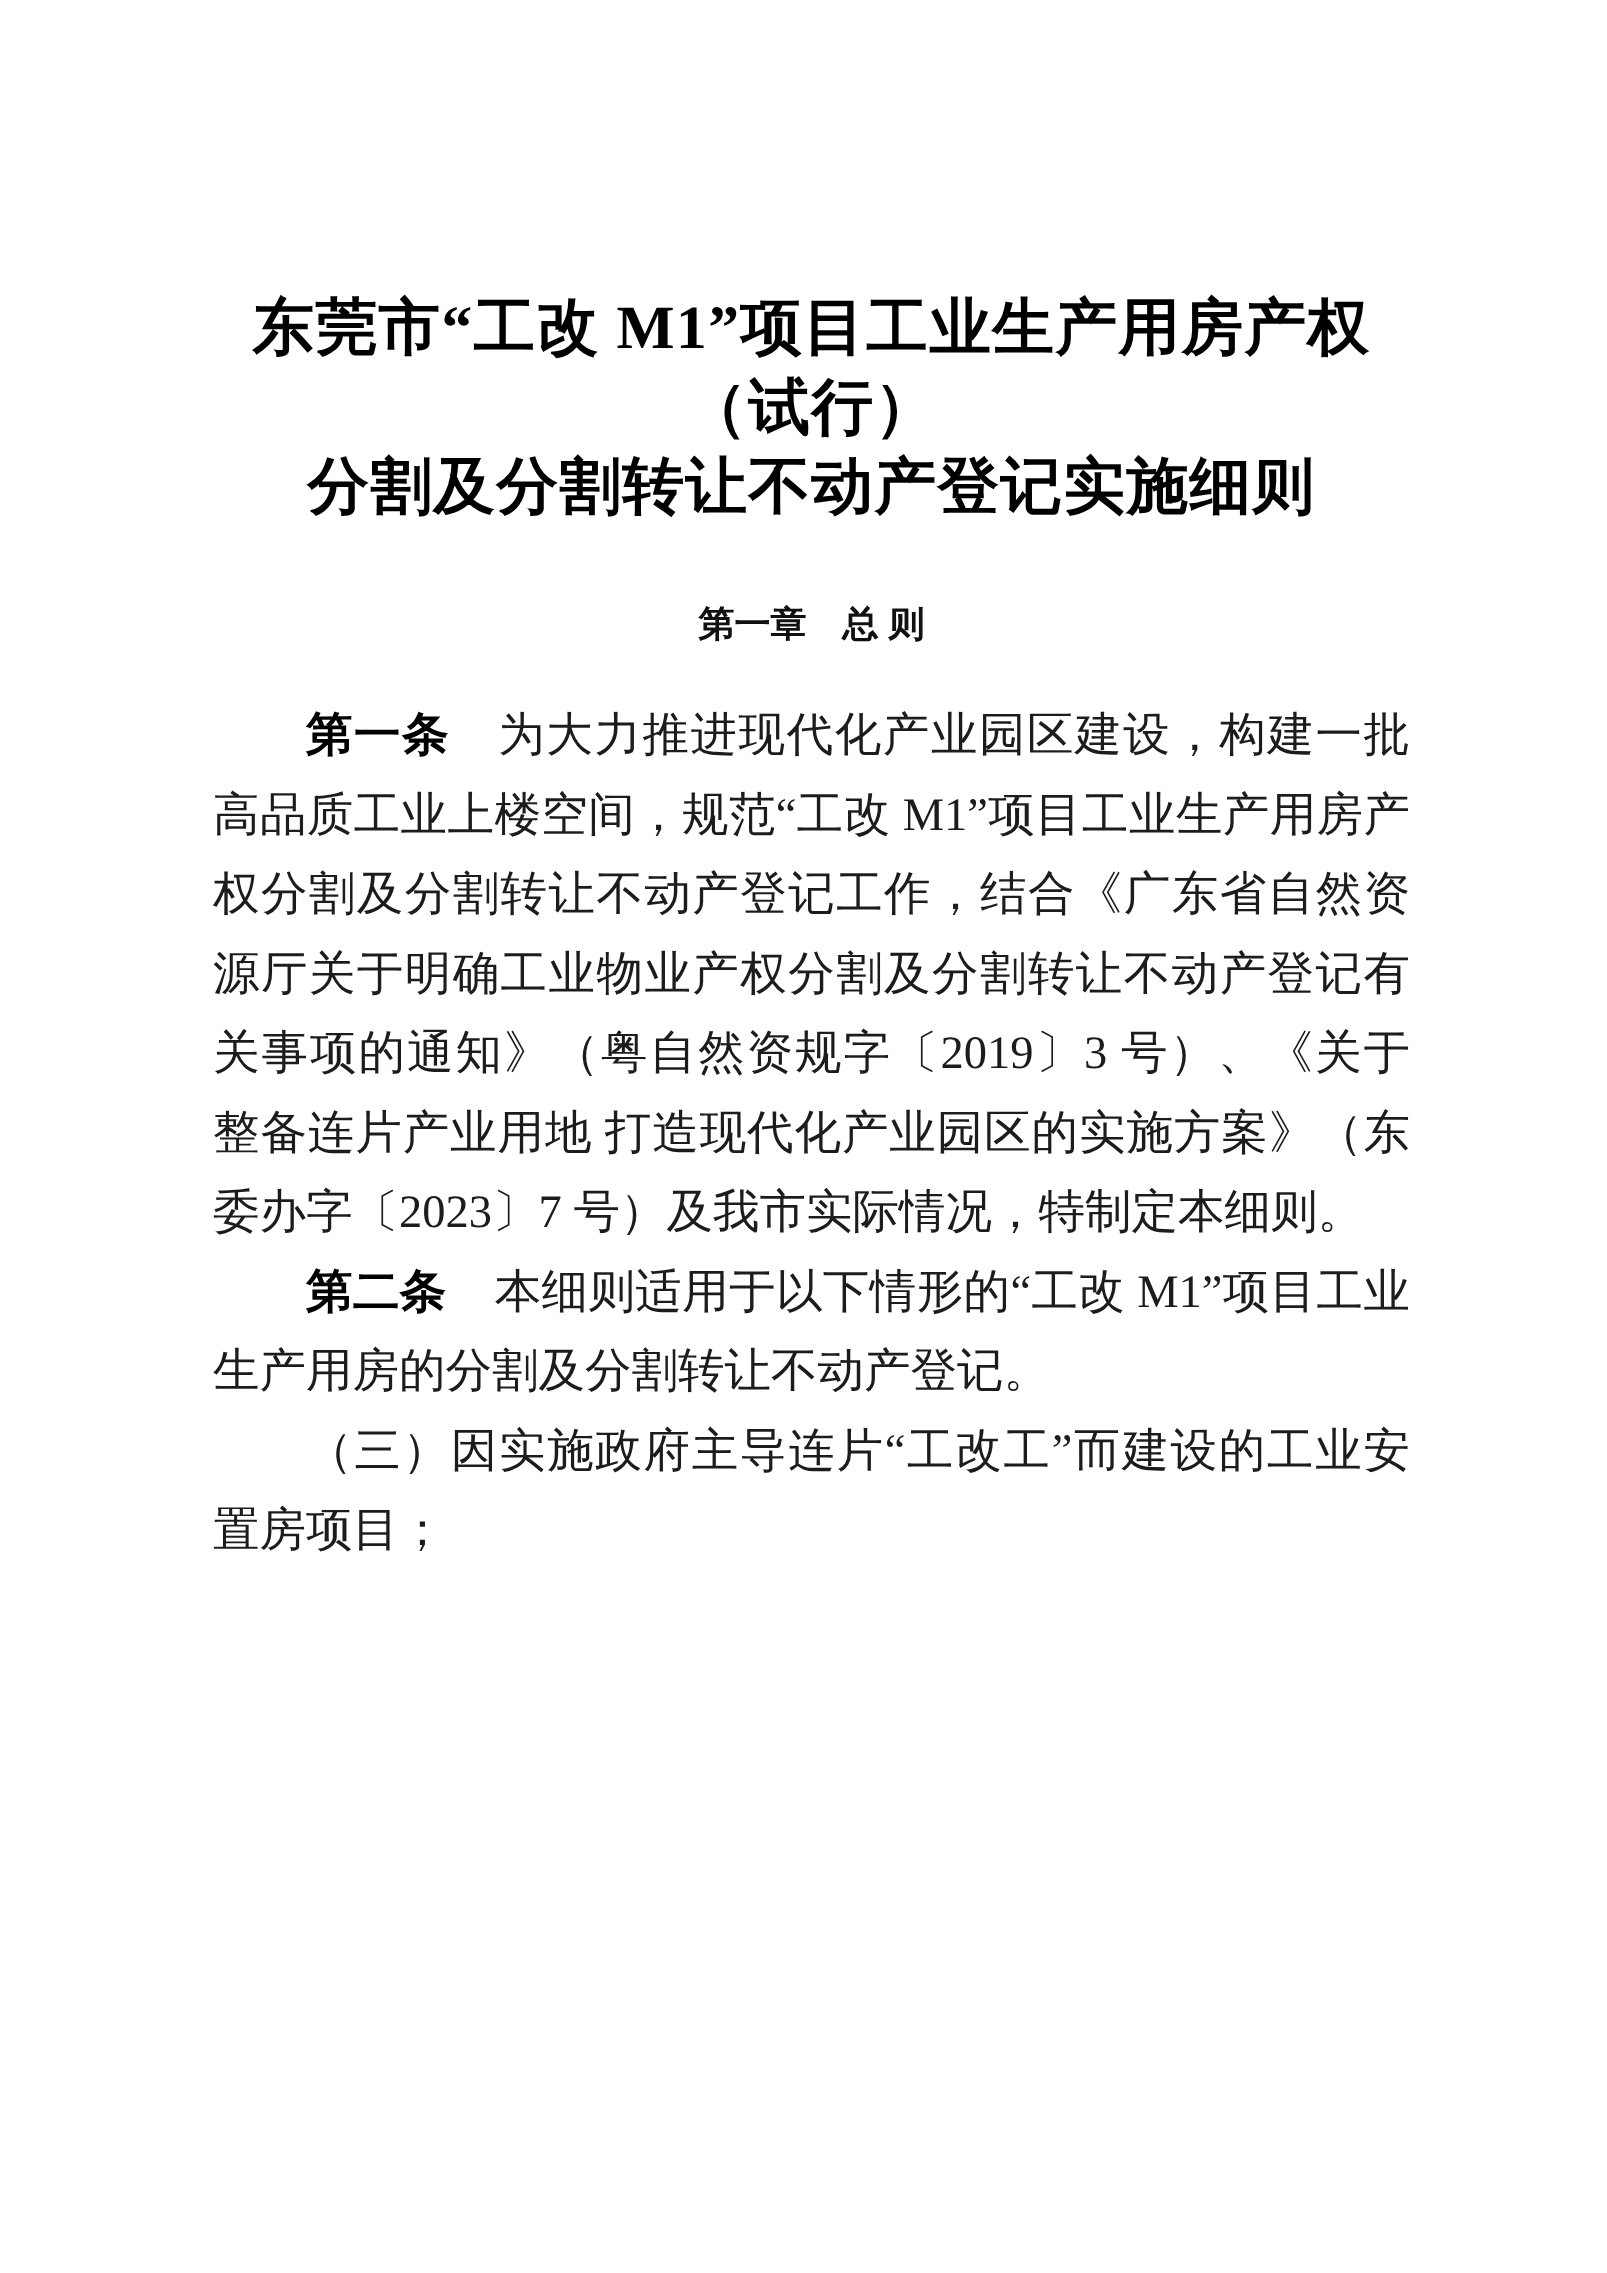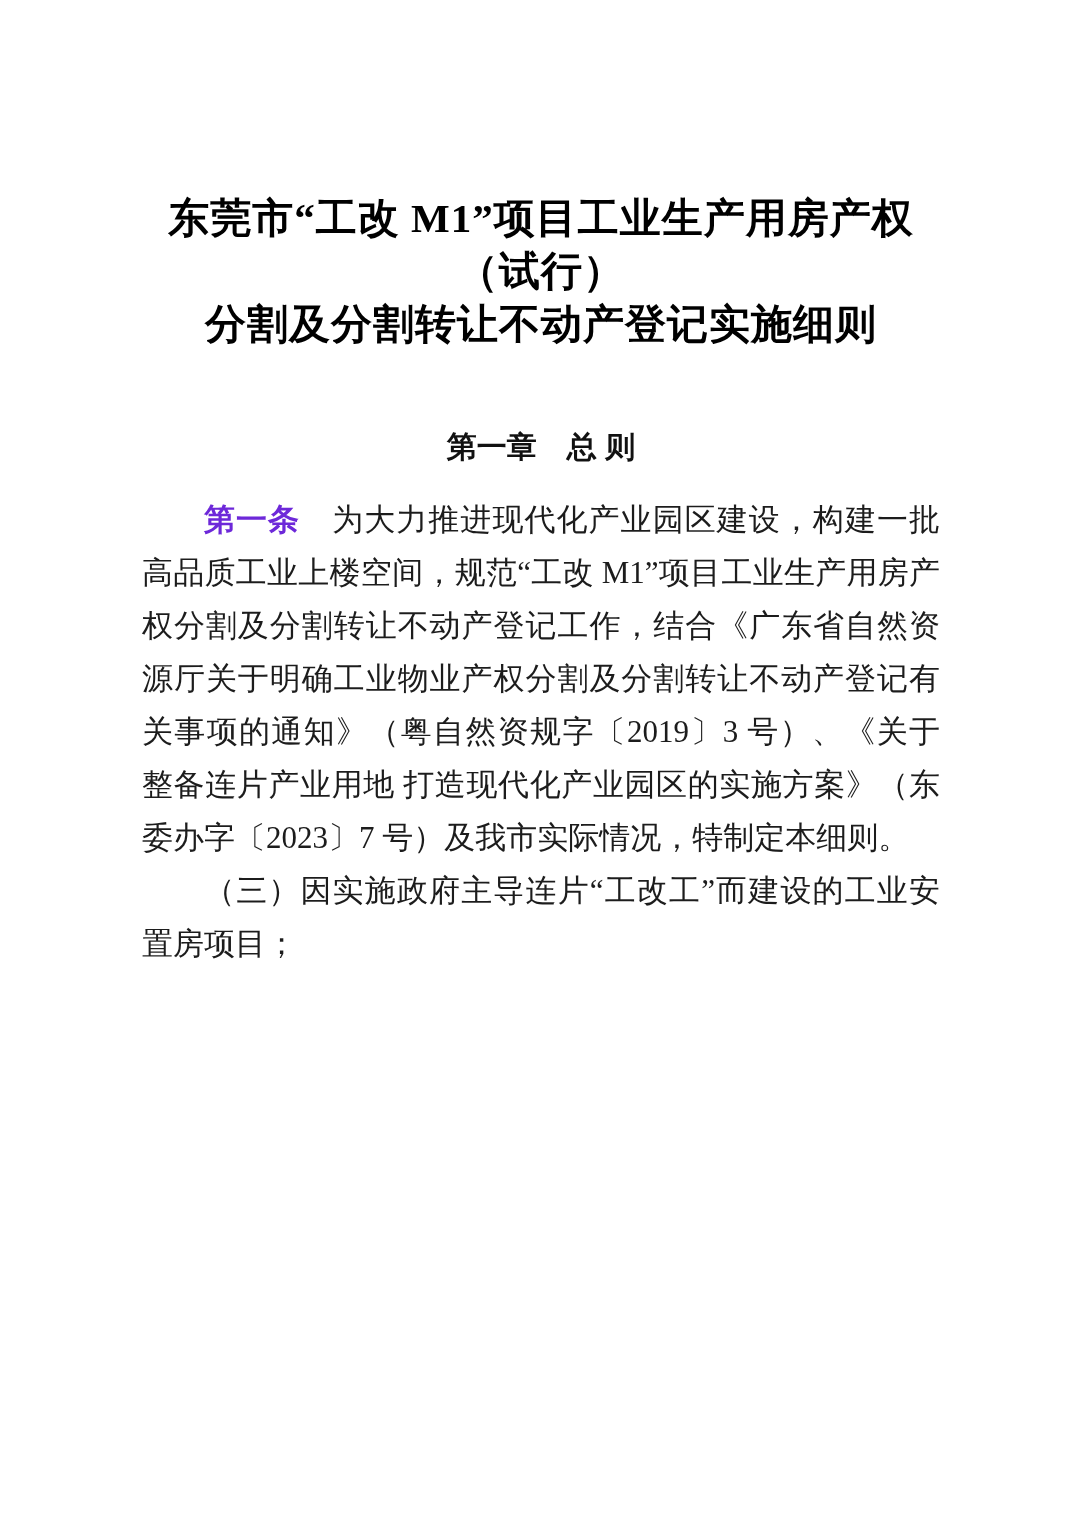"第一章 总 则" .chapter-heading { font-size: 30px -> 24px; margin-top: 78px -> 48px }
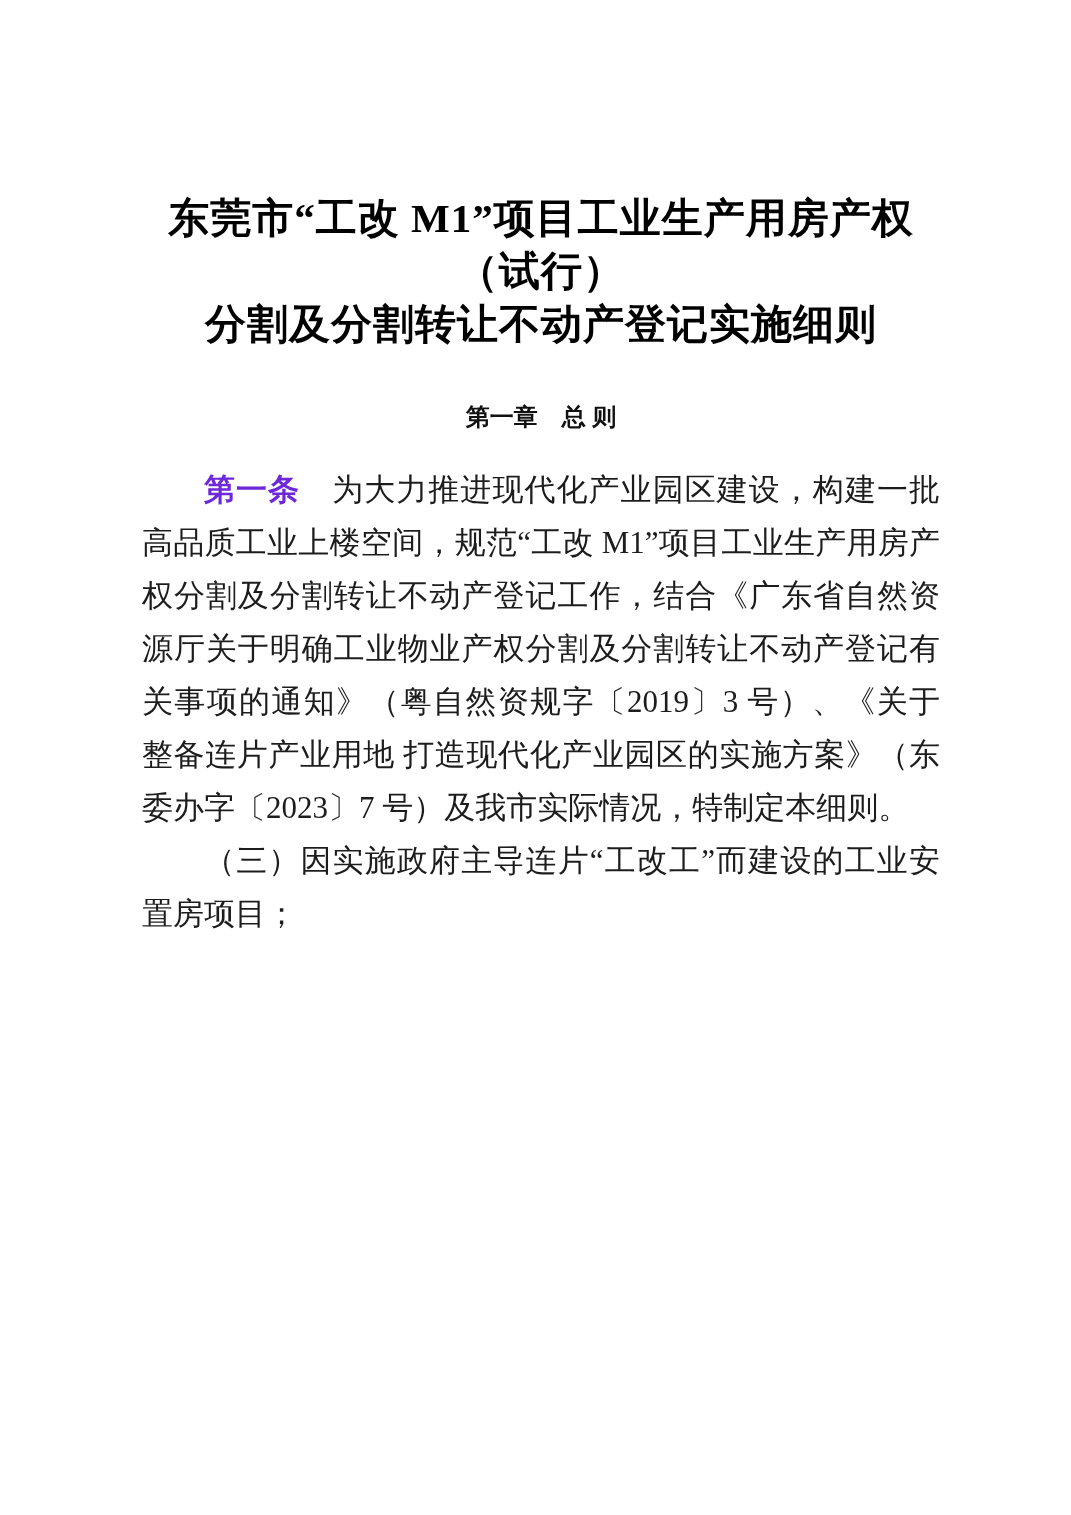"第一条" .art-label { color: #6d28d9 -> #000000 }
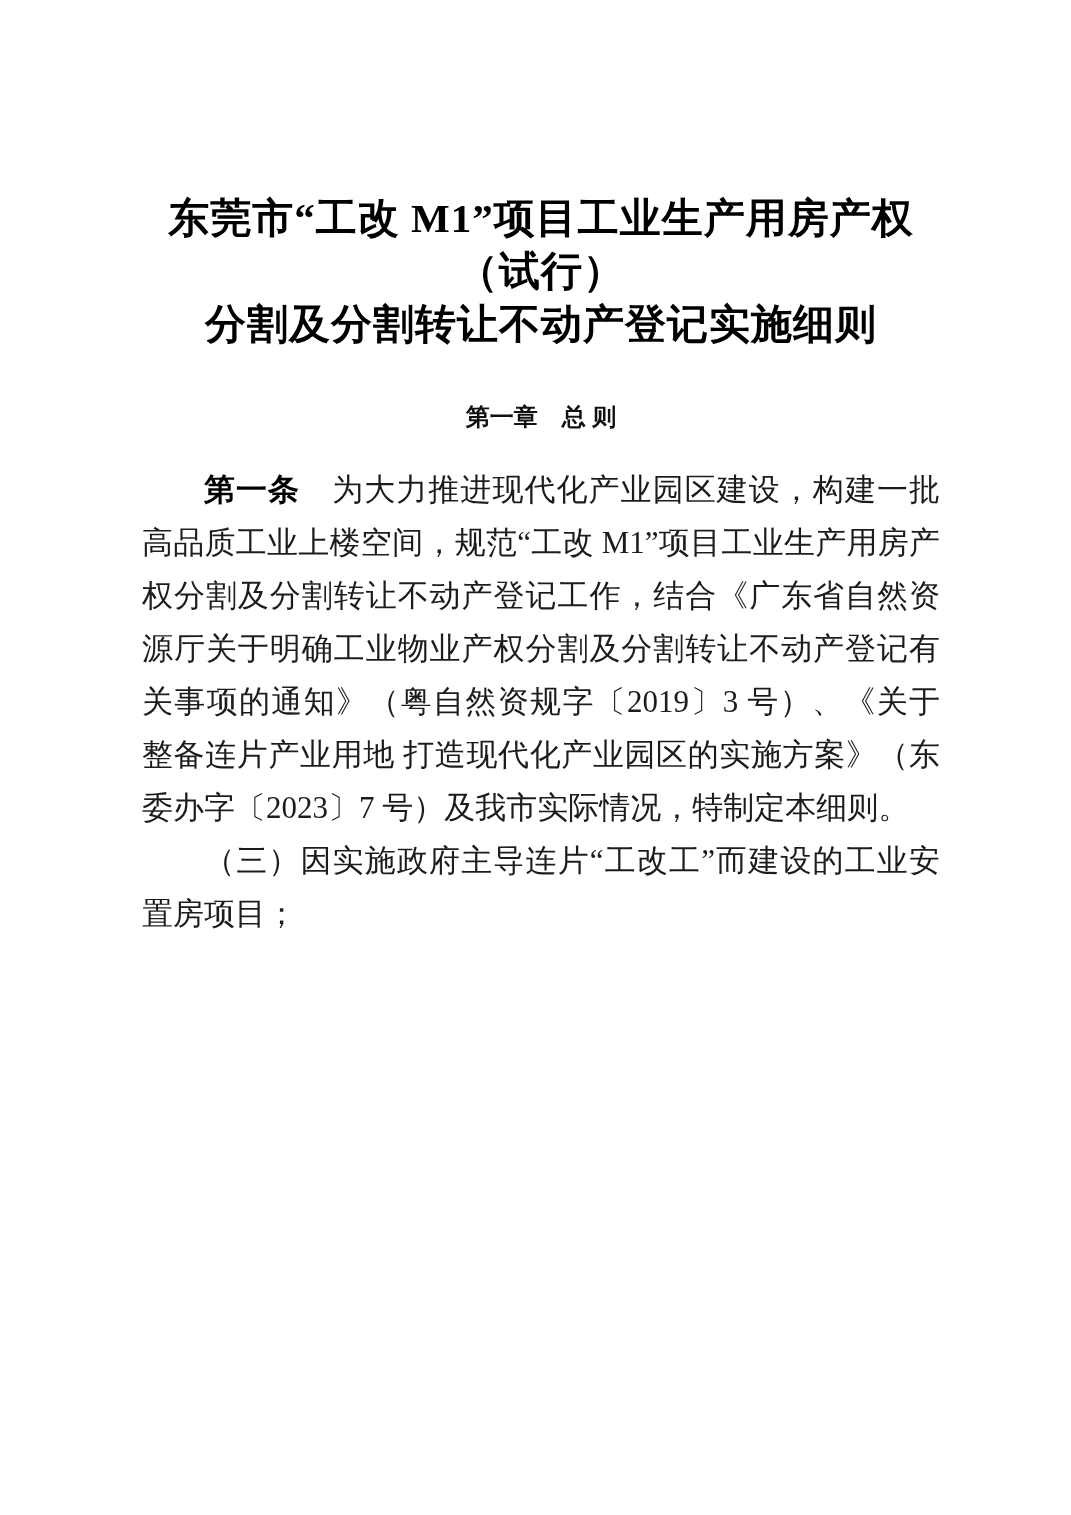"第二条 本细则适用于以下情形的“工改" p { html: none -> <p> <span>第二条</span><span>本细则适用于以下情形的“工改 M1”项目工业生产用房的分割及分割转让不动产登记。</span> </p> }
